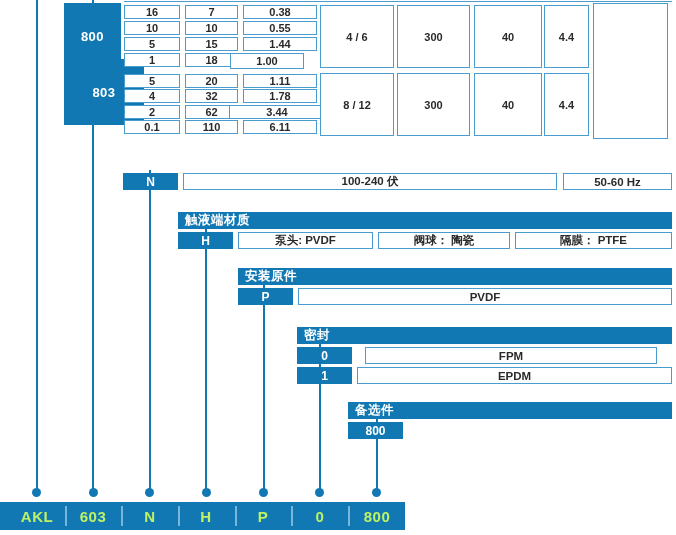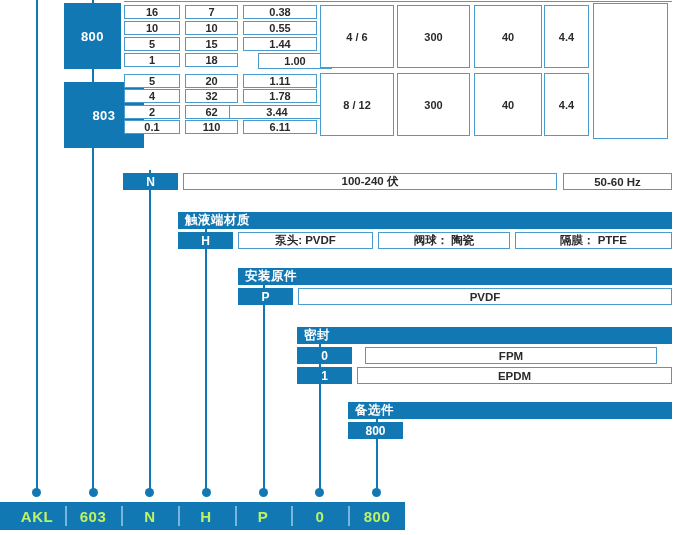"1.00" div.cell { left: 258px -> 230px }
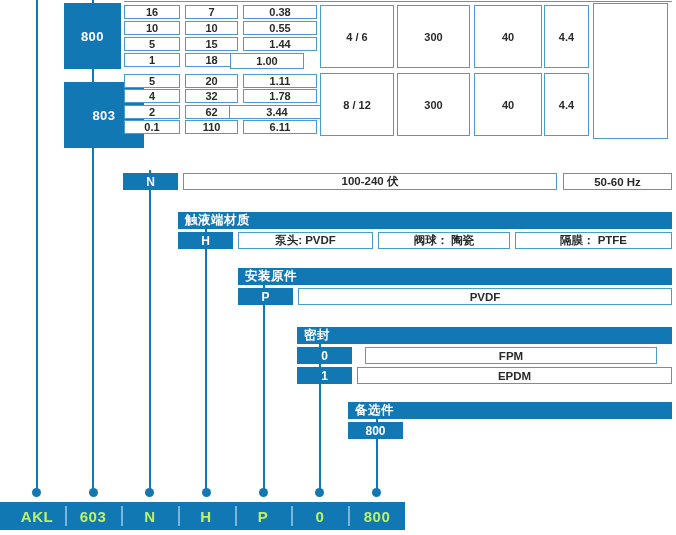"803" div.bbox { top: 82px -> 59px }
